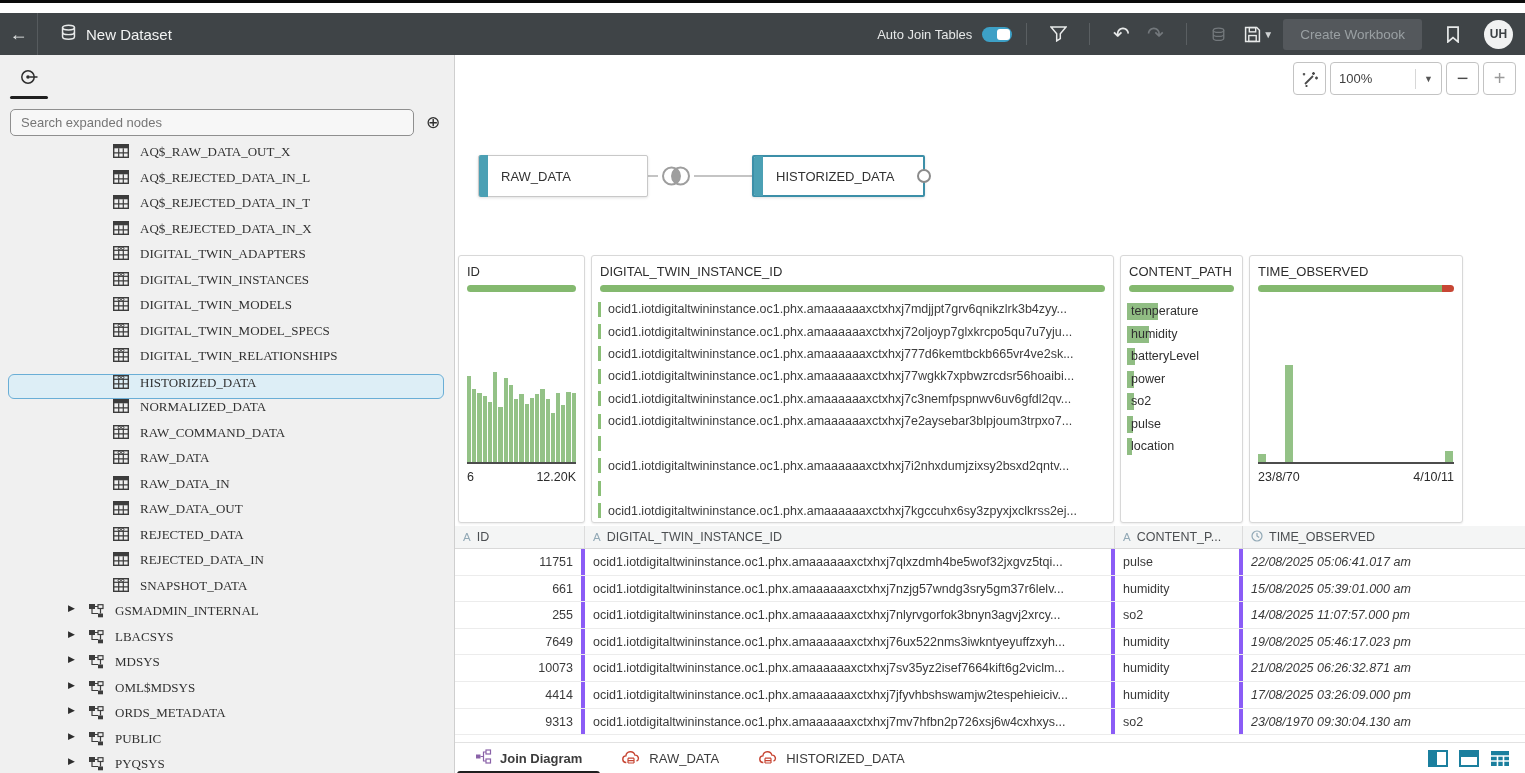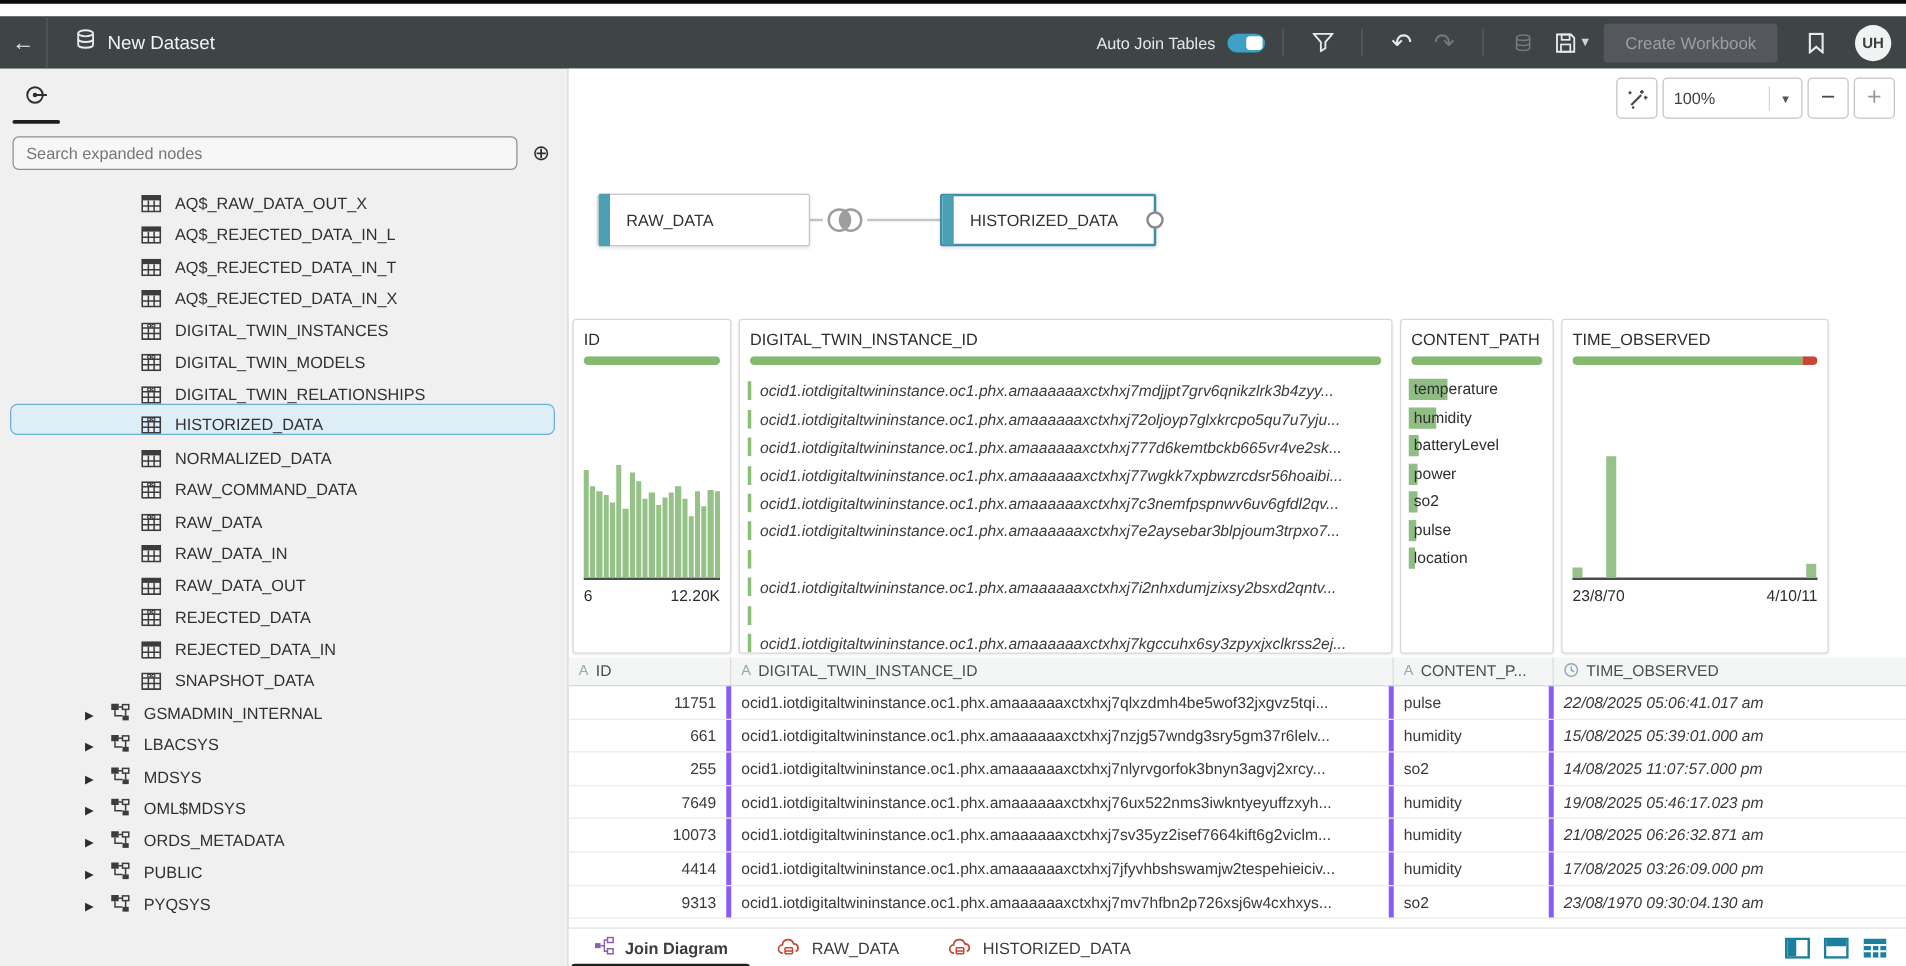"AQ$_RAW_DATA_OUT_X" .tree-item { align-items: flex-end -> flex-start; font-family: none -> Liberation Serif, serif }
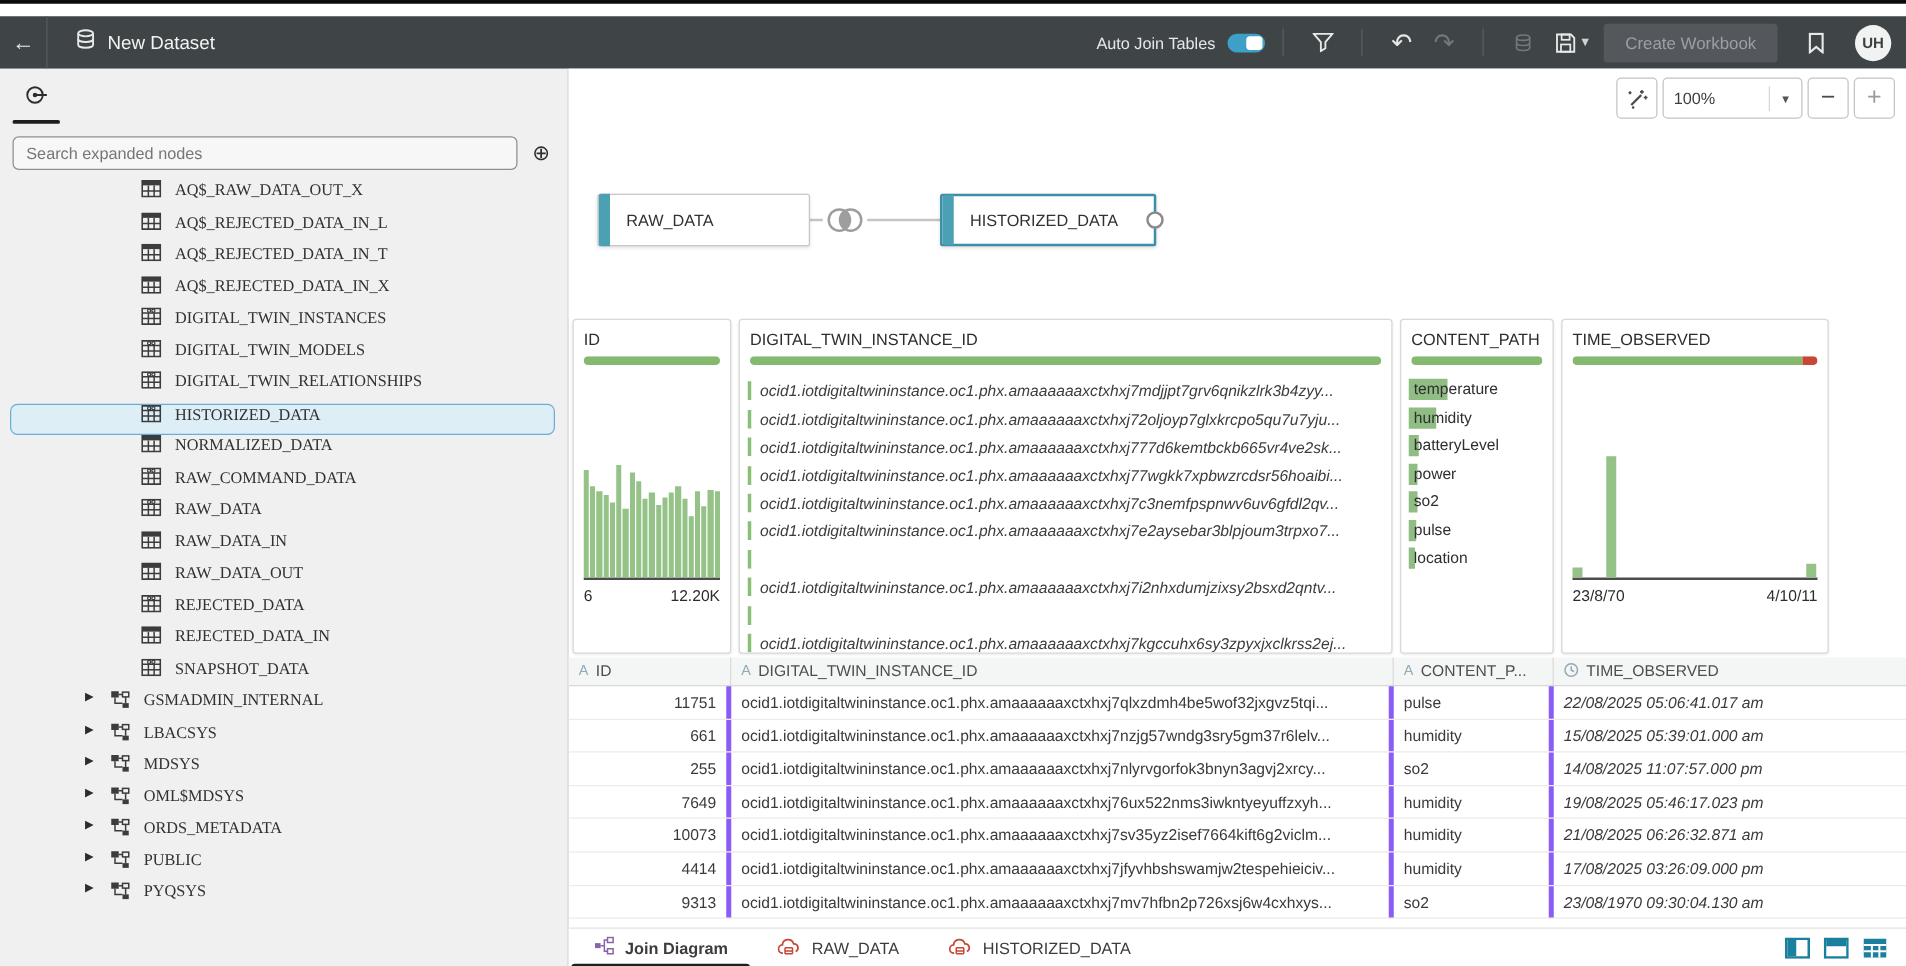"DIGITAL_TWIN_ADAPTERS" div.tree-item { html: none -> <div> <span> <svg> <rect></rect> <path></path> <circle></circle> <circle></circle> <path></path> </svg> </span> <span>DIGITAL_TWIN_ADAPTERS</span> </div> }
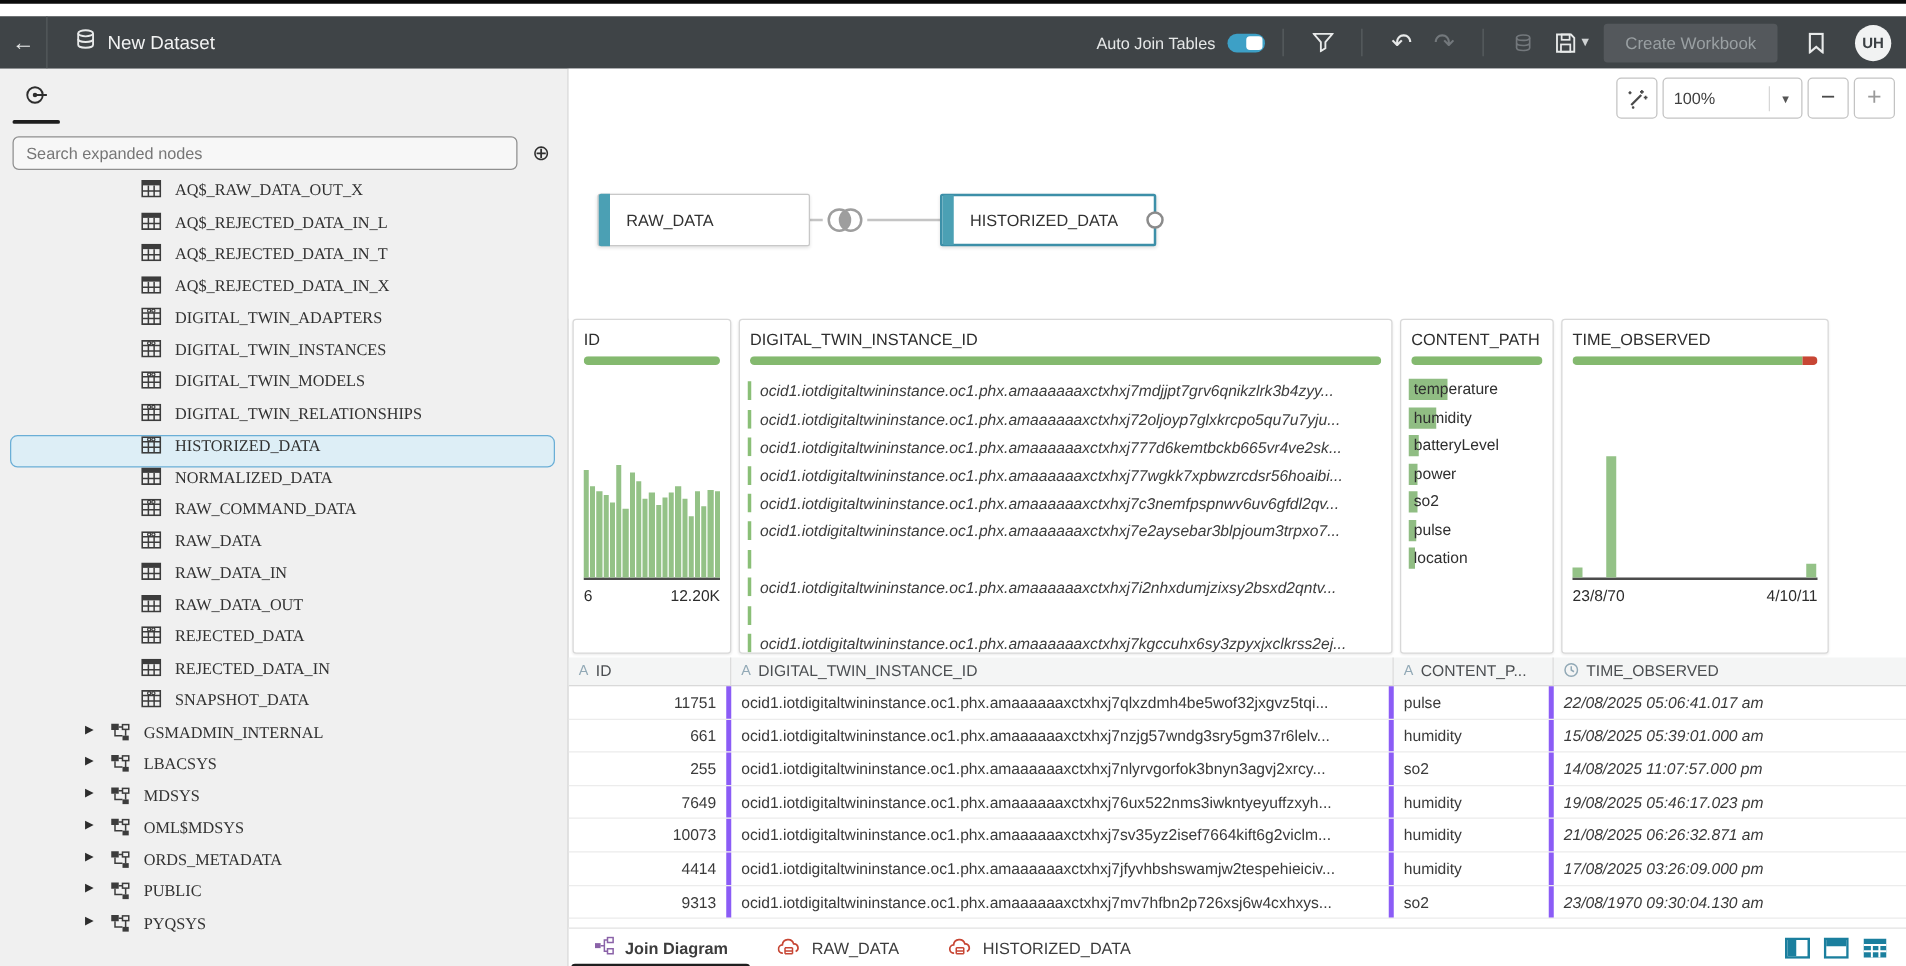"ocid1.iotdigitaltwininstance.oc1.phx.amaaaaaaxctxhxj7mdj" .tlist-row { align-items: flex-end -> center; font-style: italic -> none }
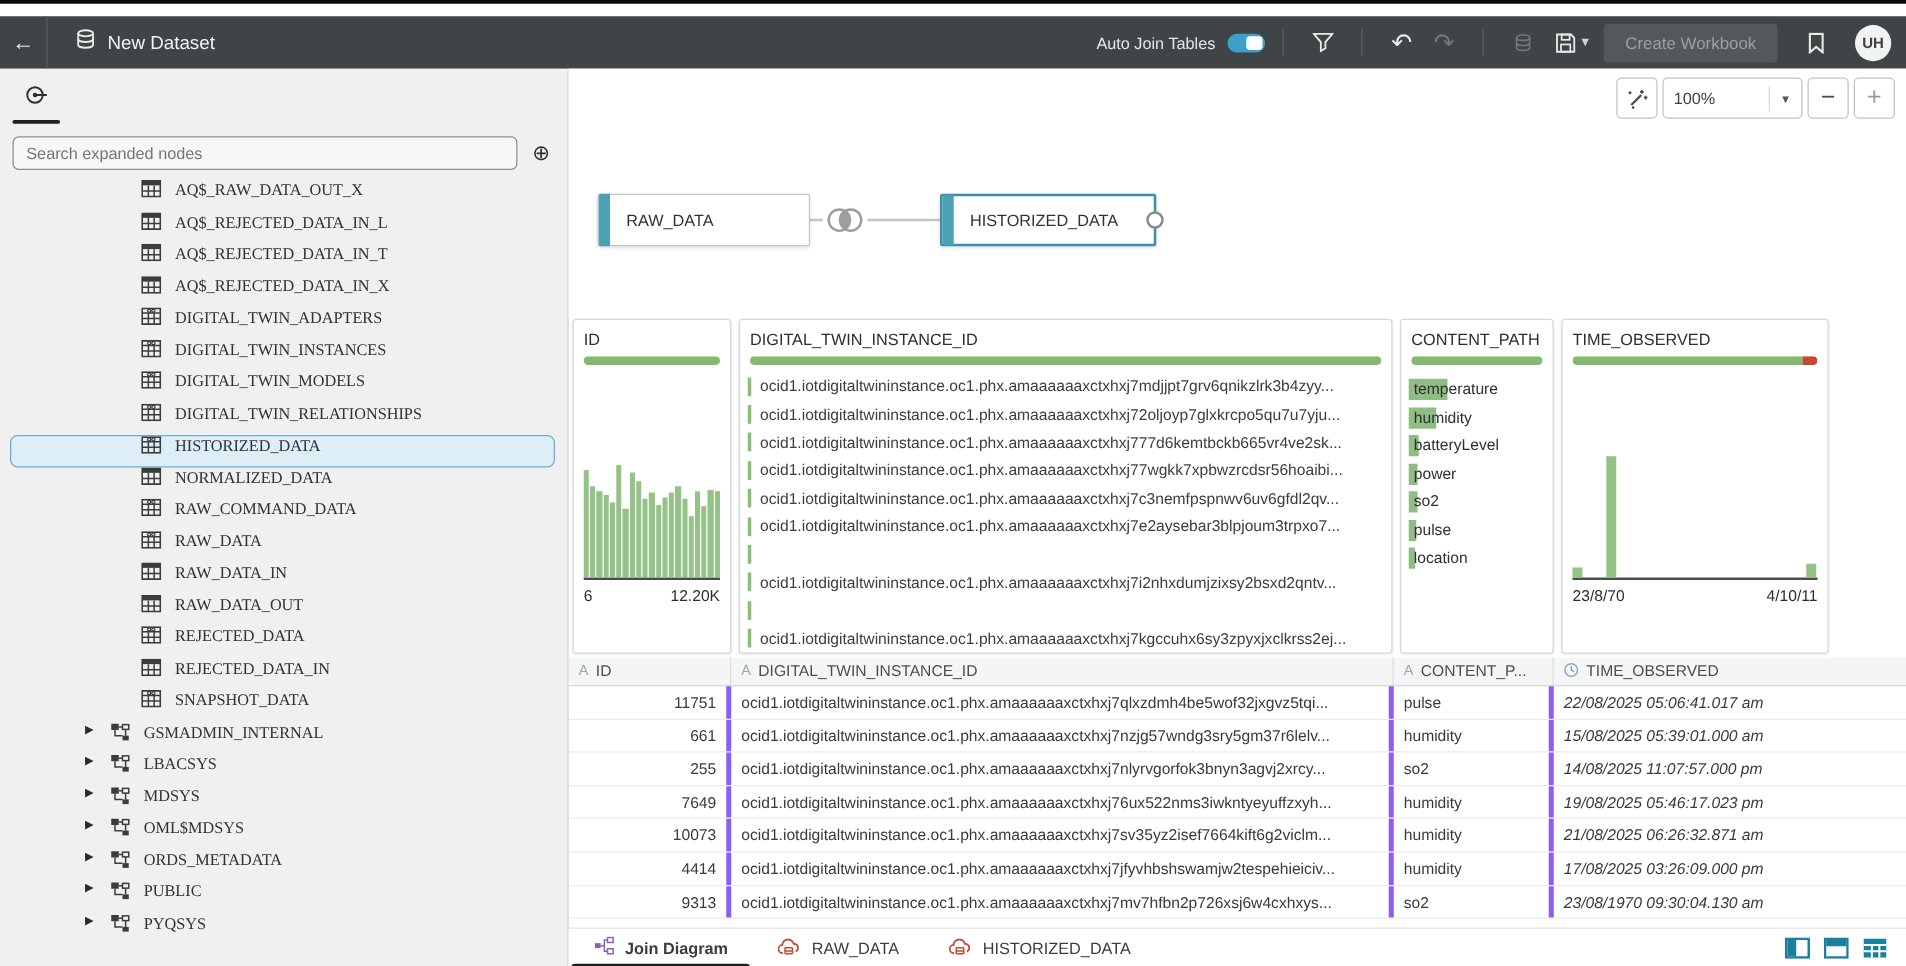"DIGITAL_TWIN_MODEL_SPECS" div.tree-item { html: none -> <div> <span> <svg> <rect></rect> <path></path> <circle></circle> <circle></circle> <path></path> </svg> </span> <span>DIGITAL_TWIN_MODEL_SPECS</span> </div> }
